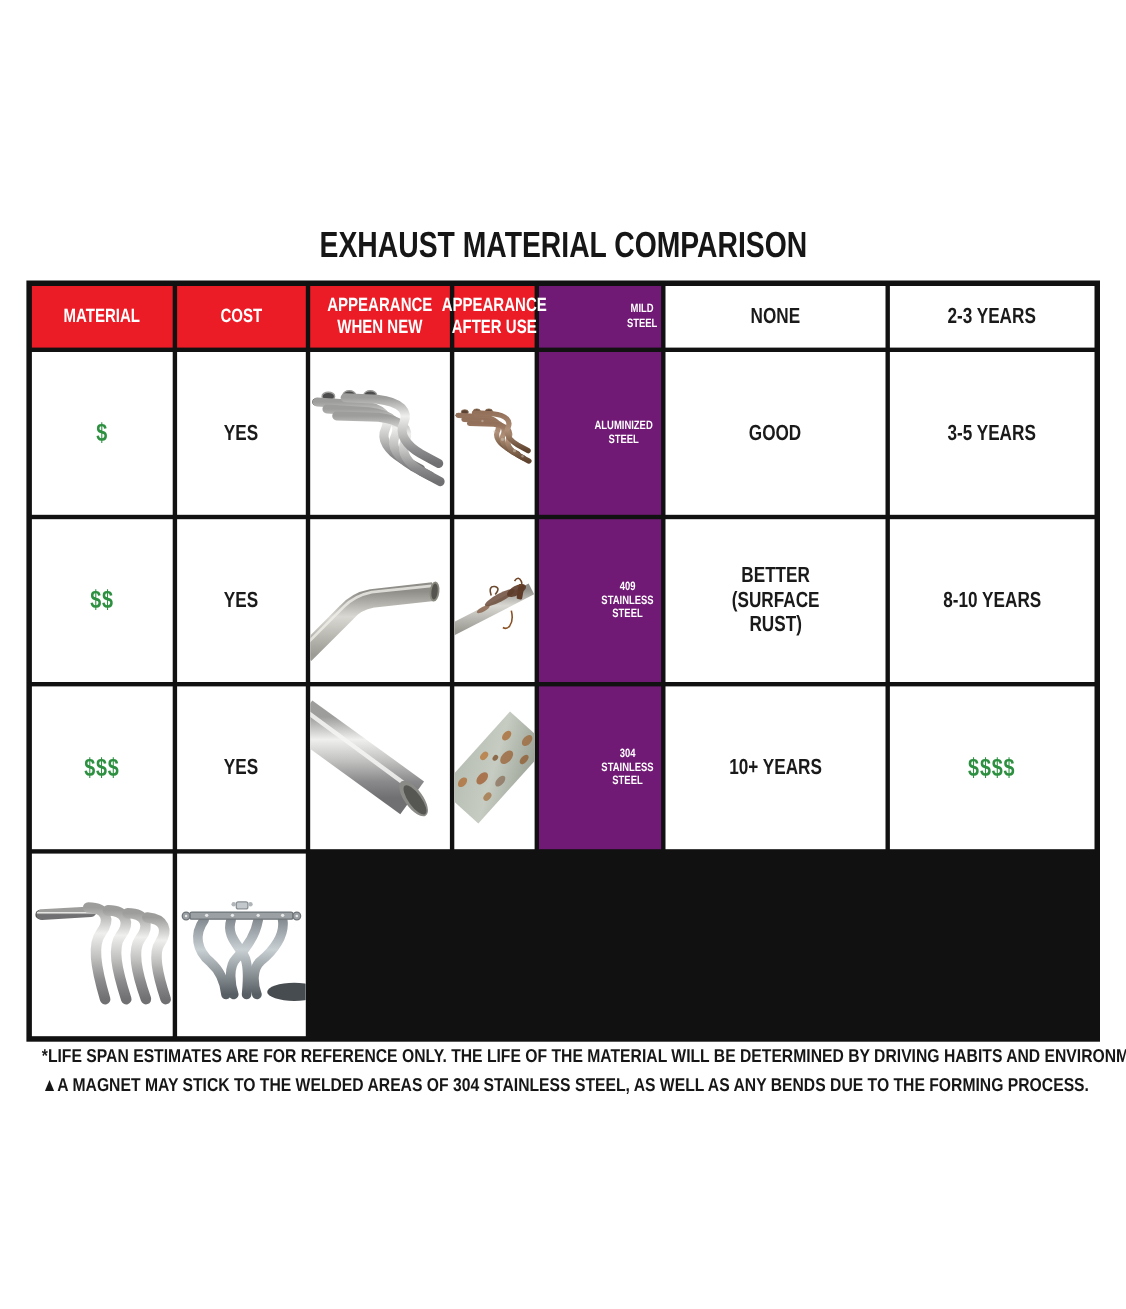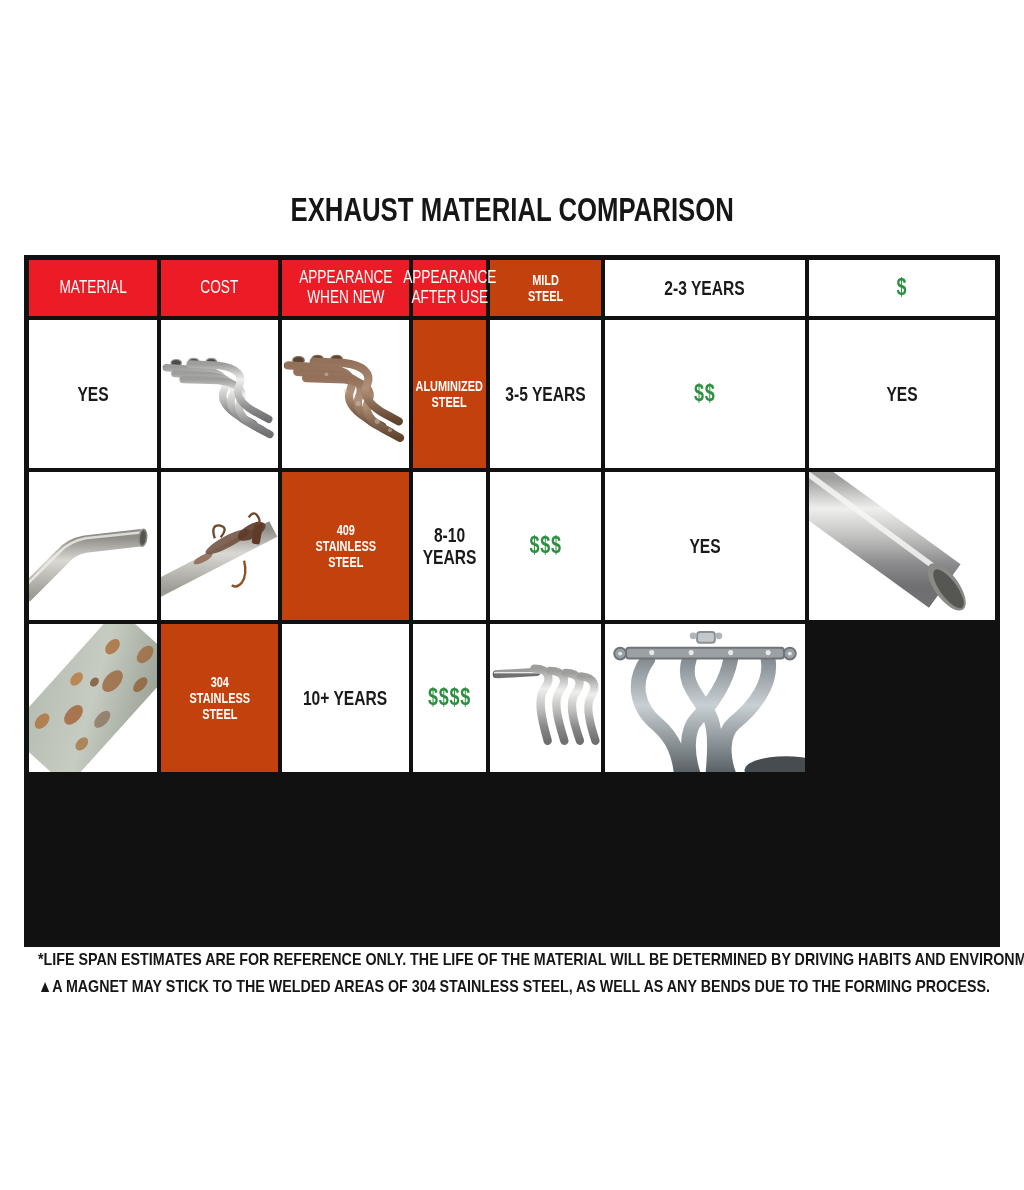"EXHAUST MATERIAL COMPARISON" #title { top: 191px -> 204px }
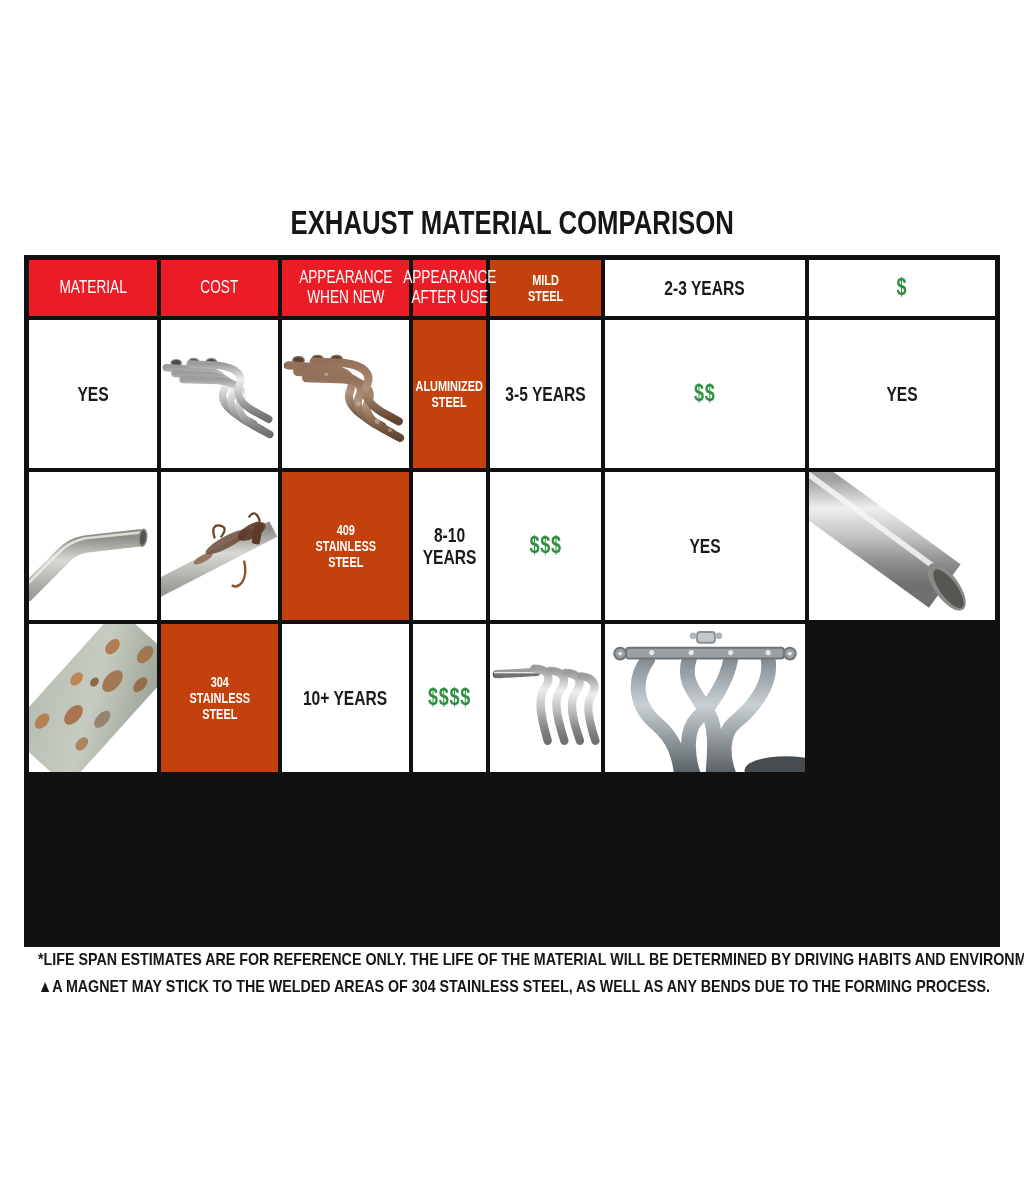"MATERIAL" .hcell { font-weight: normal -> bold }
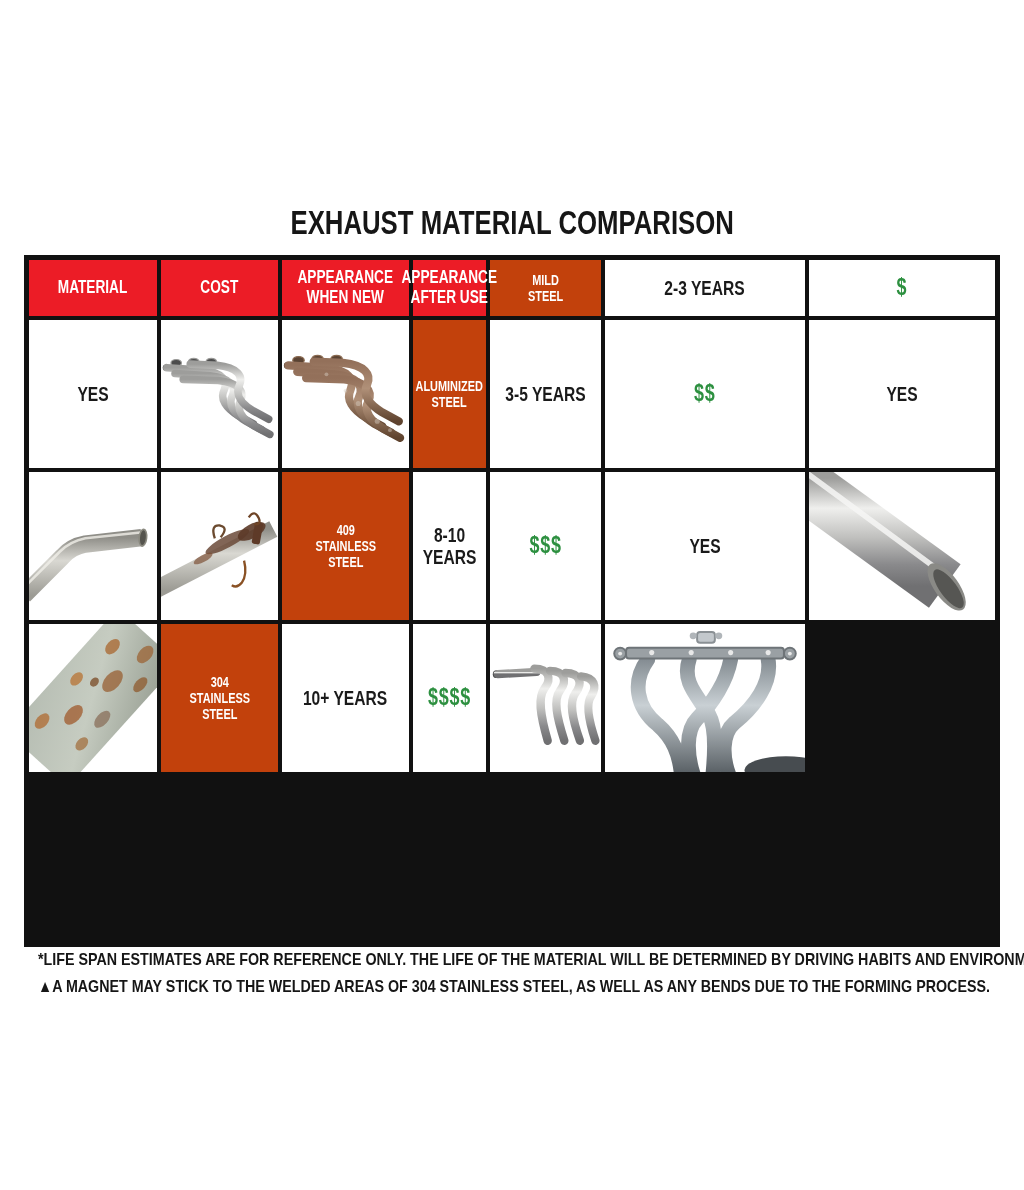"MILD" .mcell { background: #c2410c -> #701a75; font-size: 14px -> 11px; justify-content: none -> flex-end }
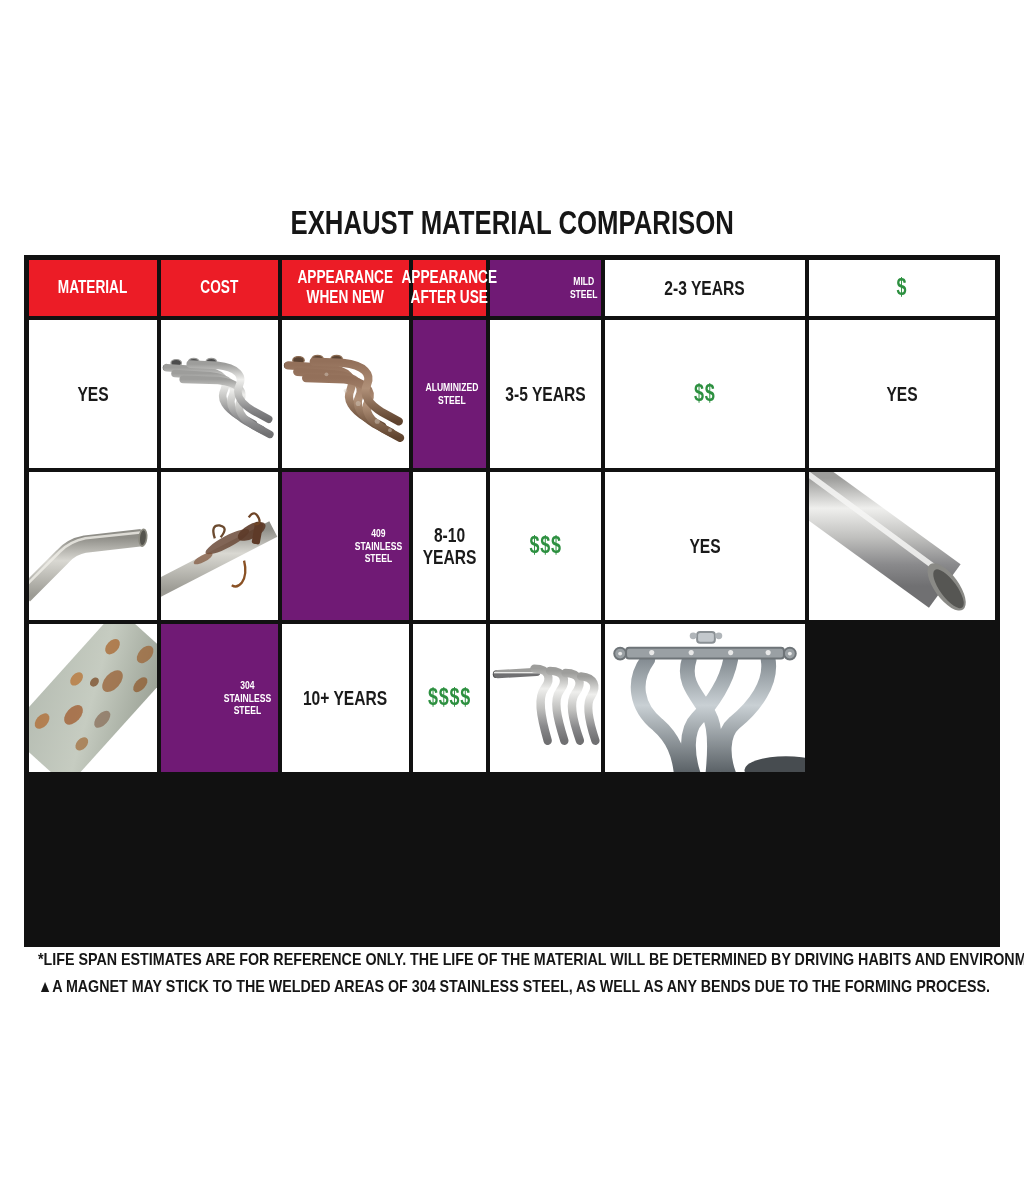"NONE" div.cell { html: none -> <div> <span>NONE</span> </div> }
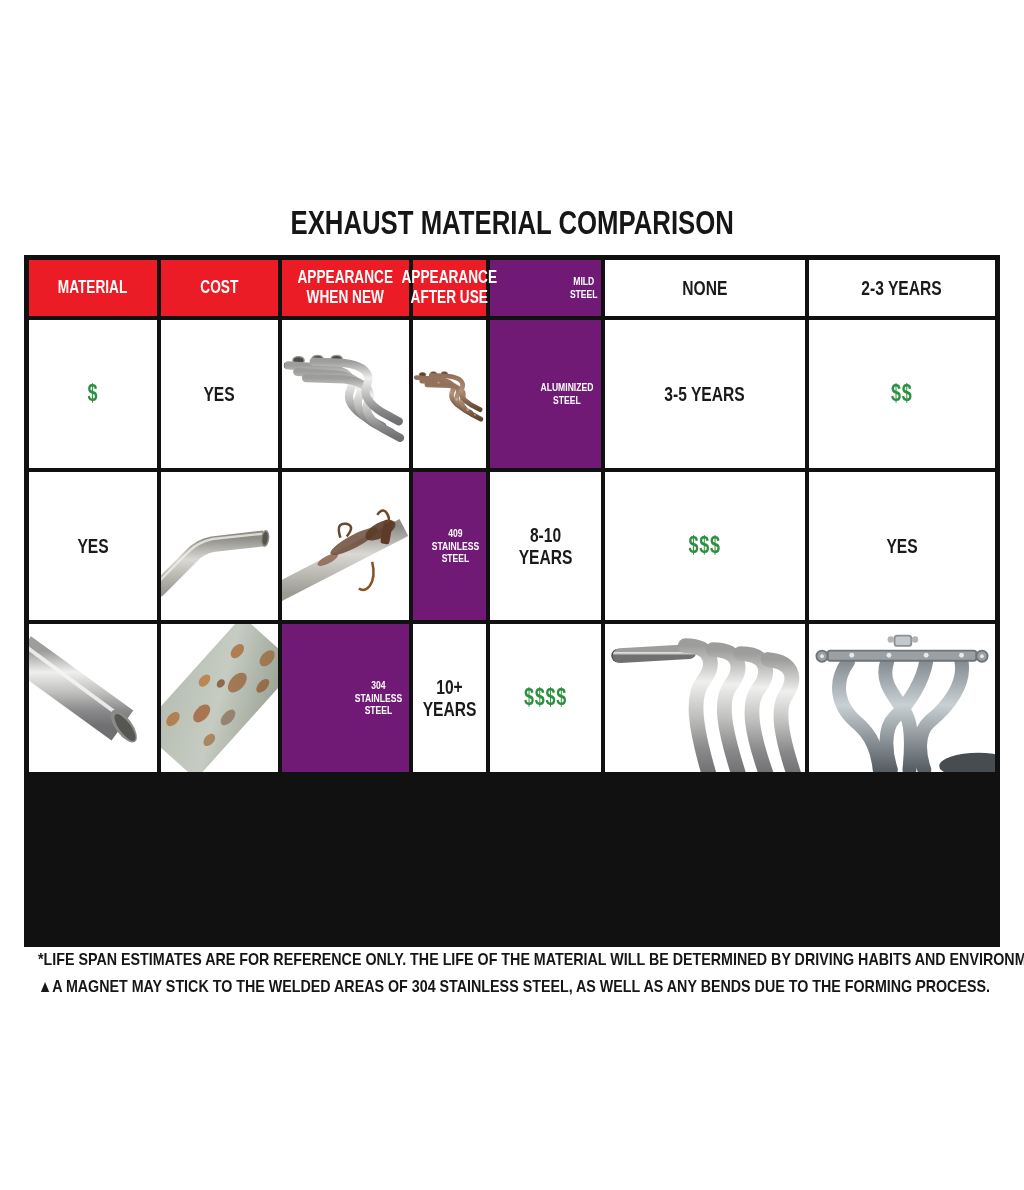"GOOD" div.cell { html: none -> <div> <span>GOOD</span> </div> }
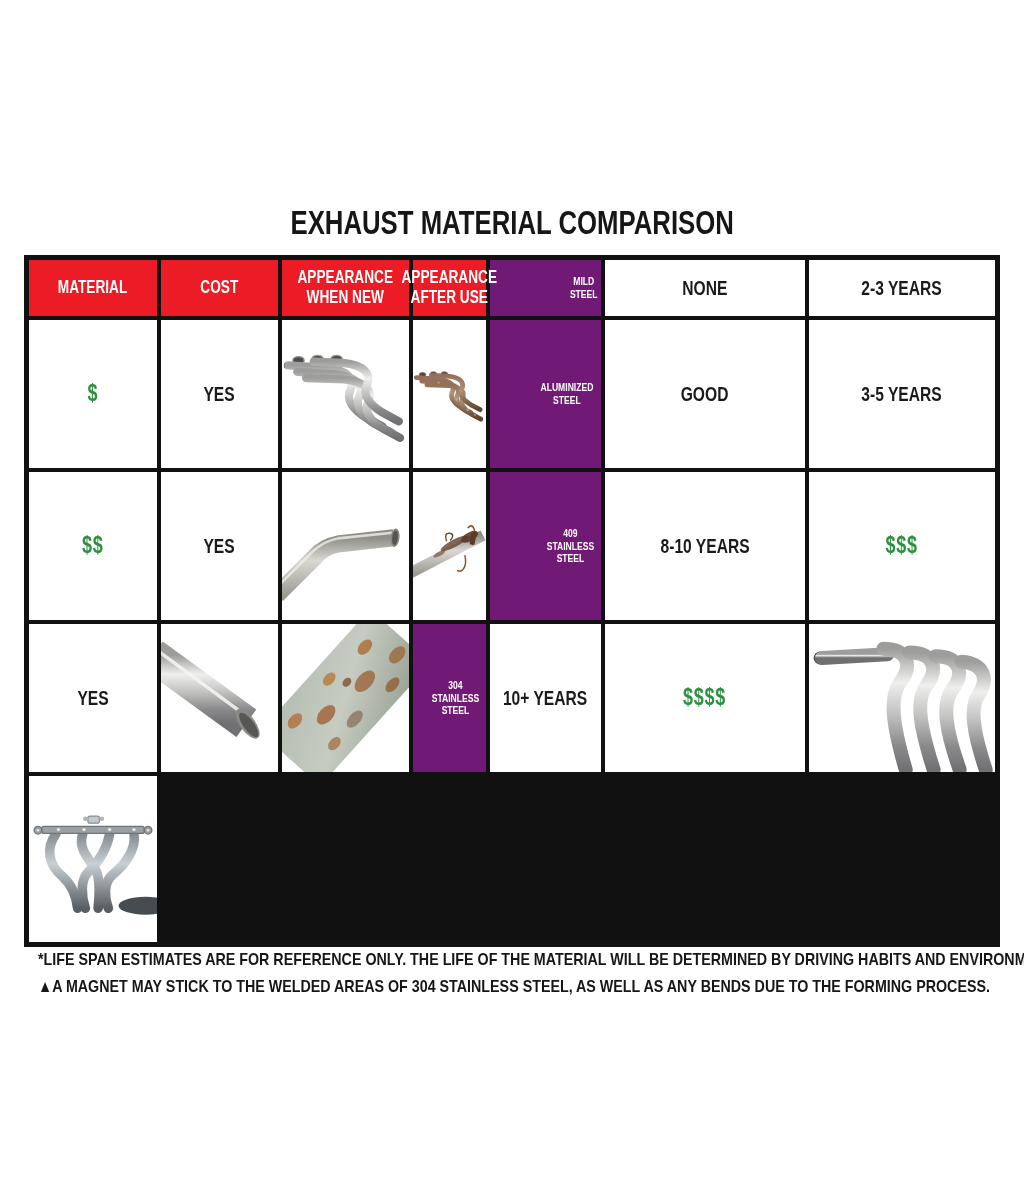"BETTER" div.cell { html: none -> <div> <span>BETTER (SURFACE RUST)</span> </div> }
